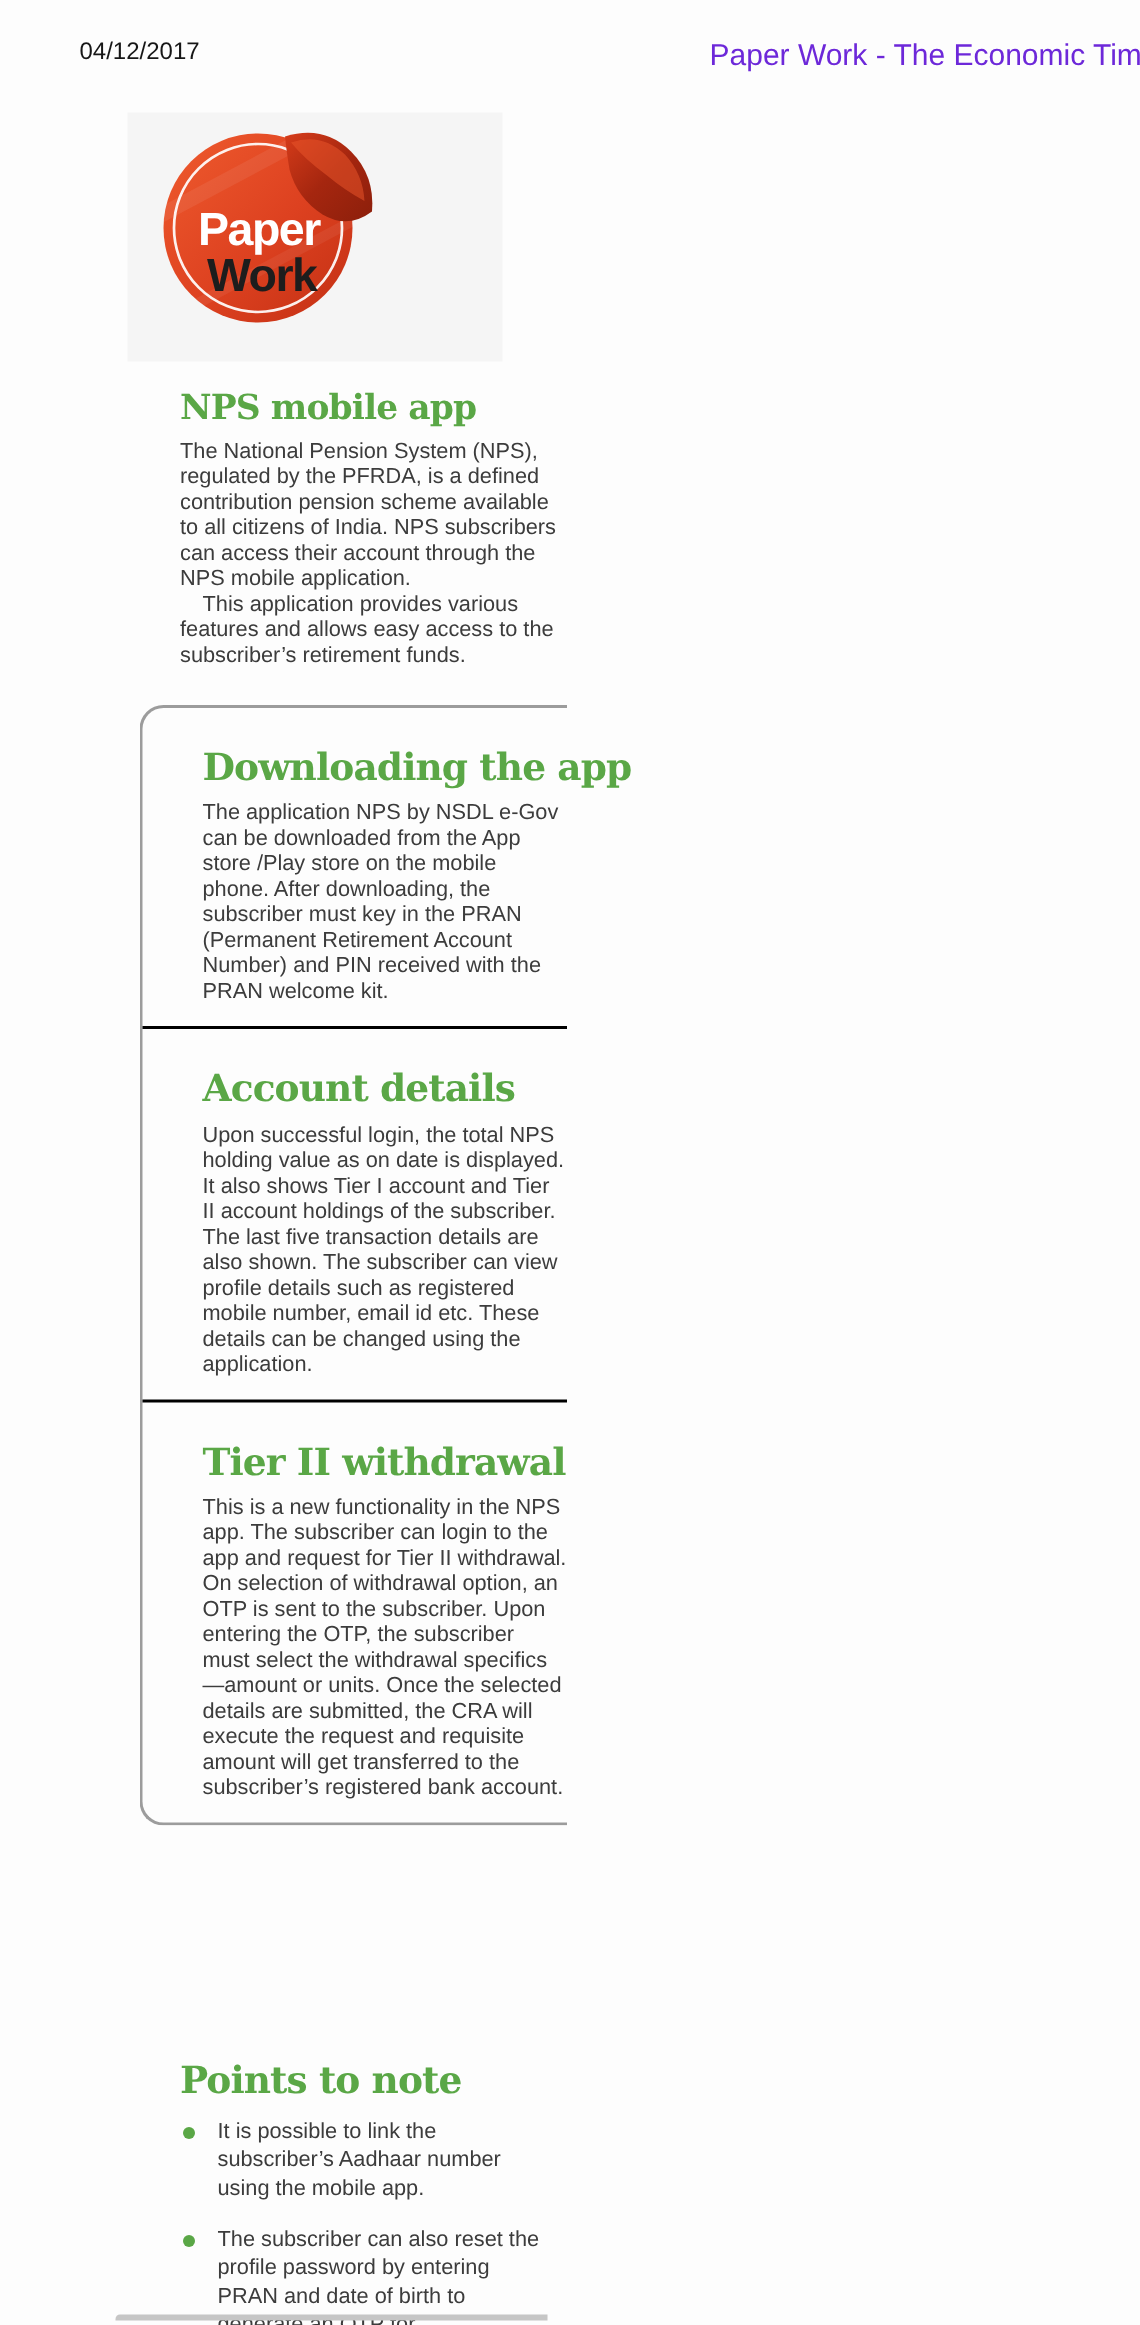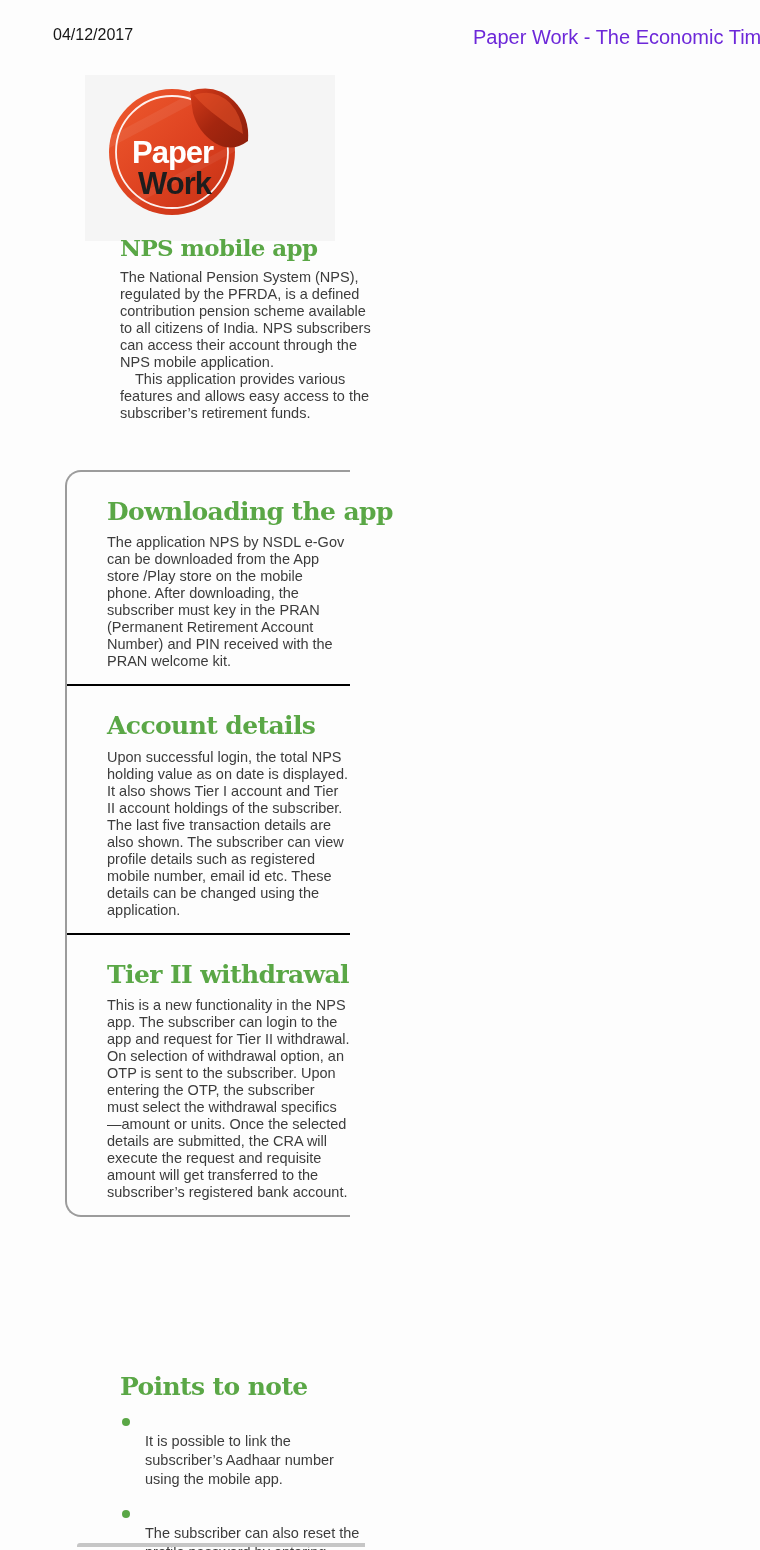"NPS mobile app" .intro { top: 236px -> 260px }
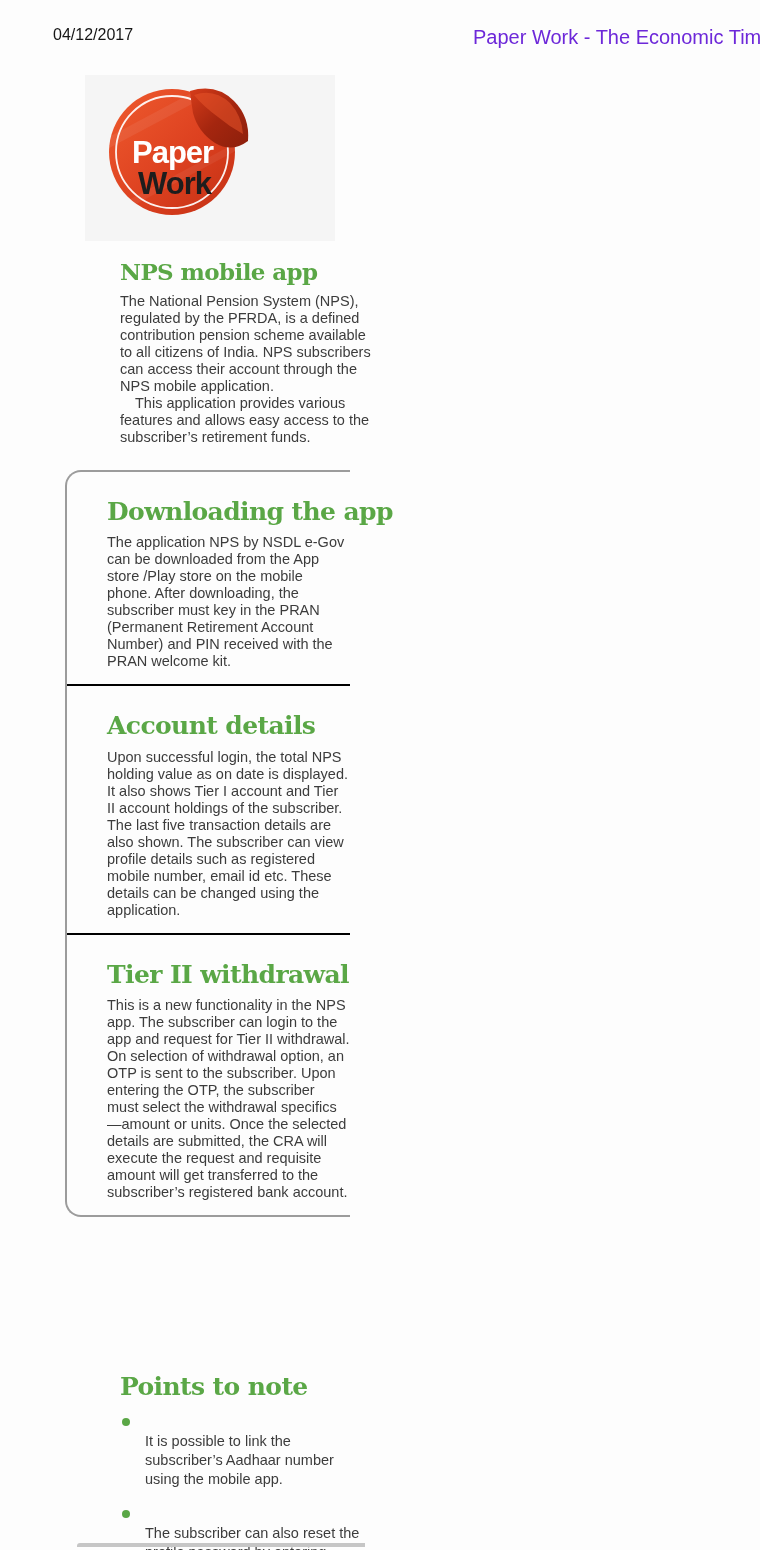"Downloading the app" .box { left: 65px -> 93px }
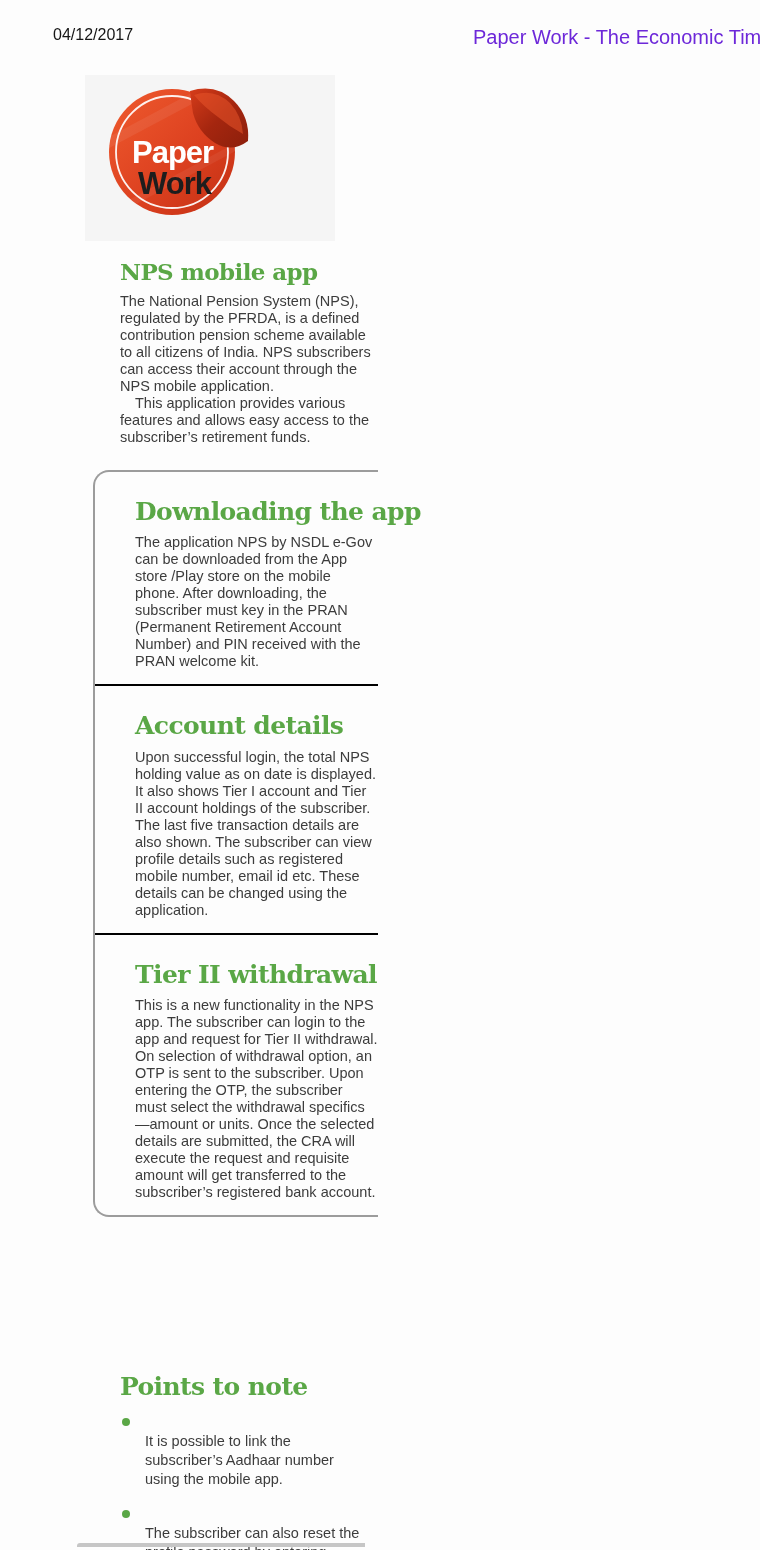"It is possible to link" .bullet-txt { margin-top: 20px -> none }
